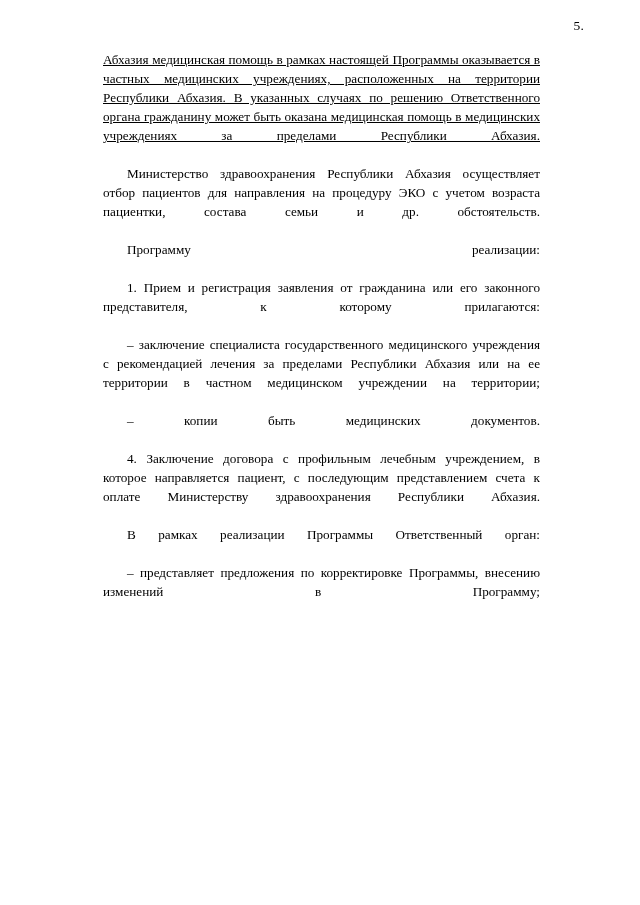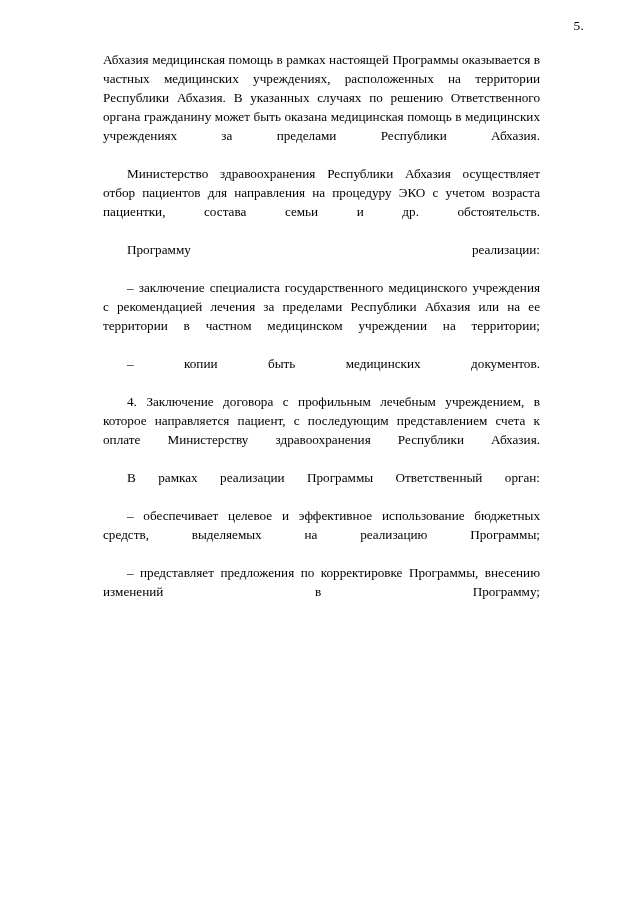"Абхазия медицинская помощь в рамках" .para.noindent { text-decoration: none -> underline }
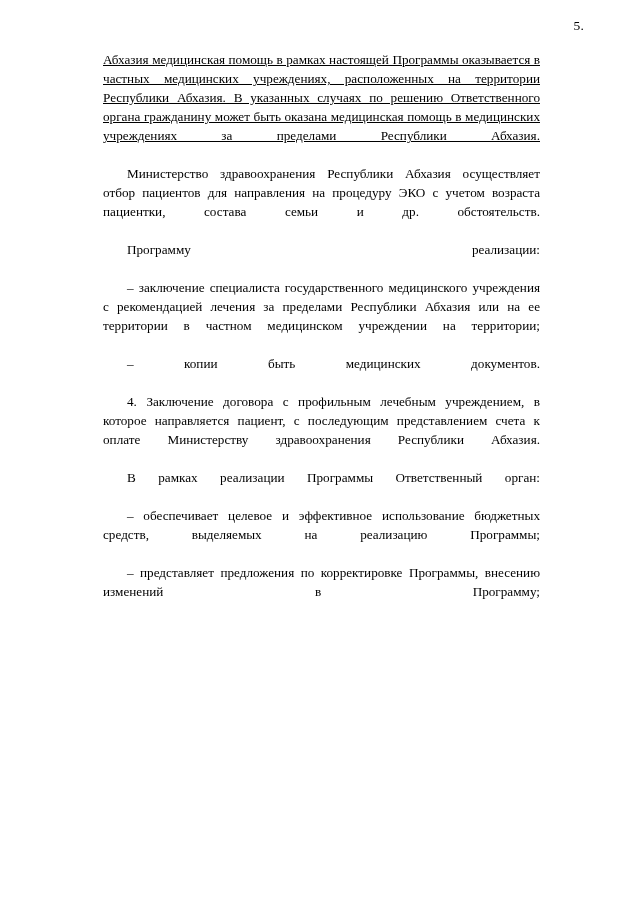"1. Прием и регистрация заявления" p.para { html: none -> <p>1. Прием и регистрация заявления от гражданина или его законного представителя, к которому прилагаются:</p> }
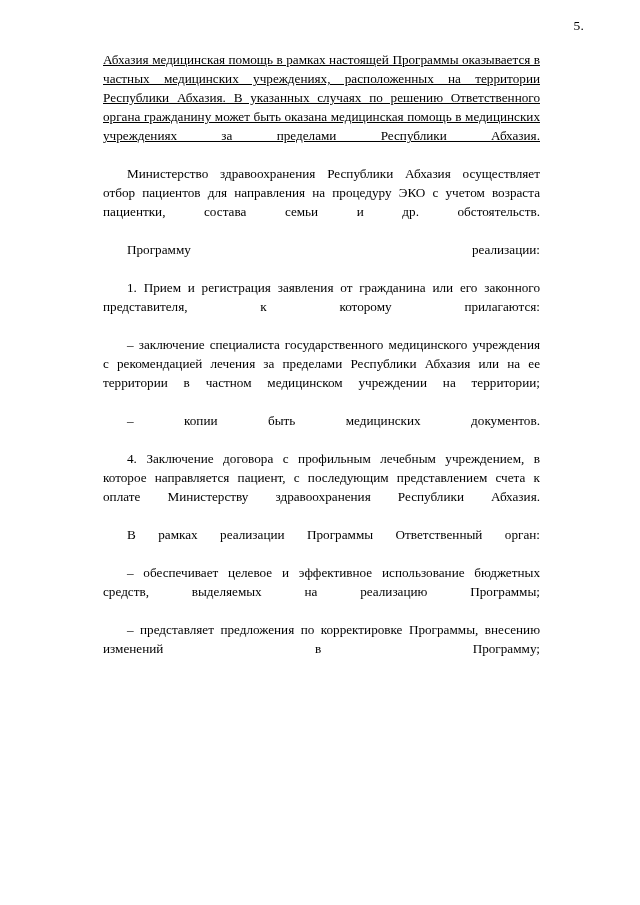"– обеспечивает целевое и эффективное" p.para { html: <p>– обеспечивает целевое и эффективное использование бюджетных средств, выделяемых на реализацию Программы;</p> -> none }
